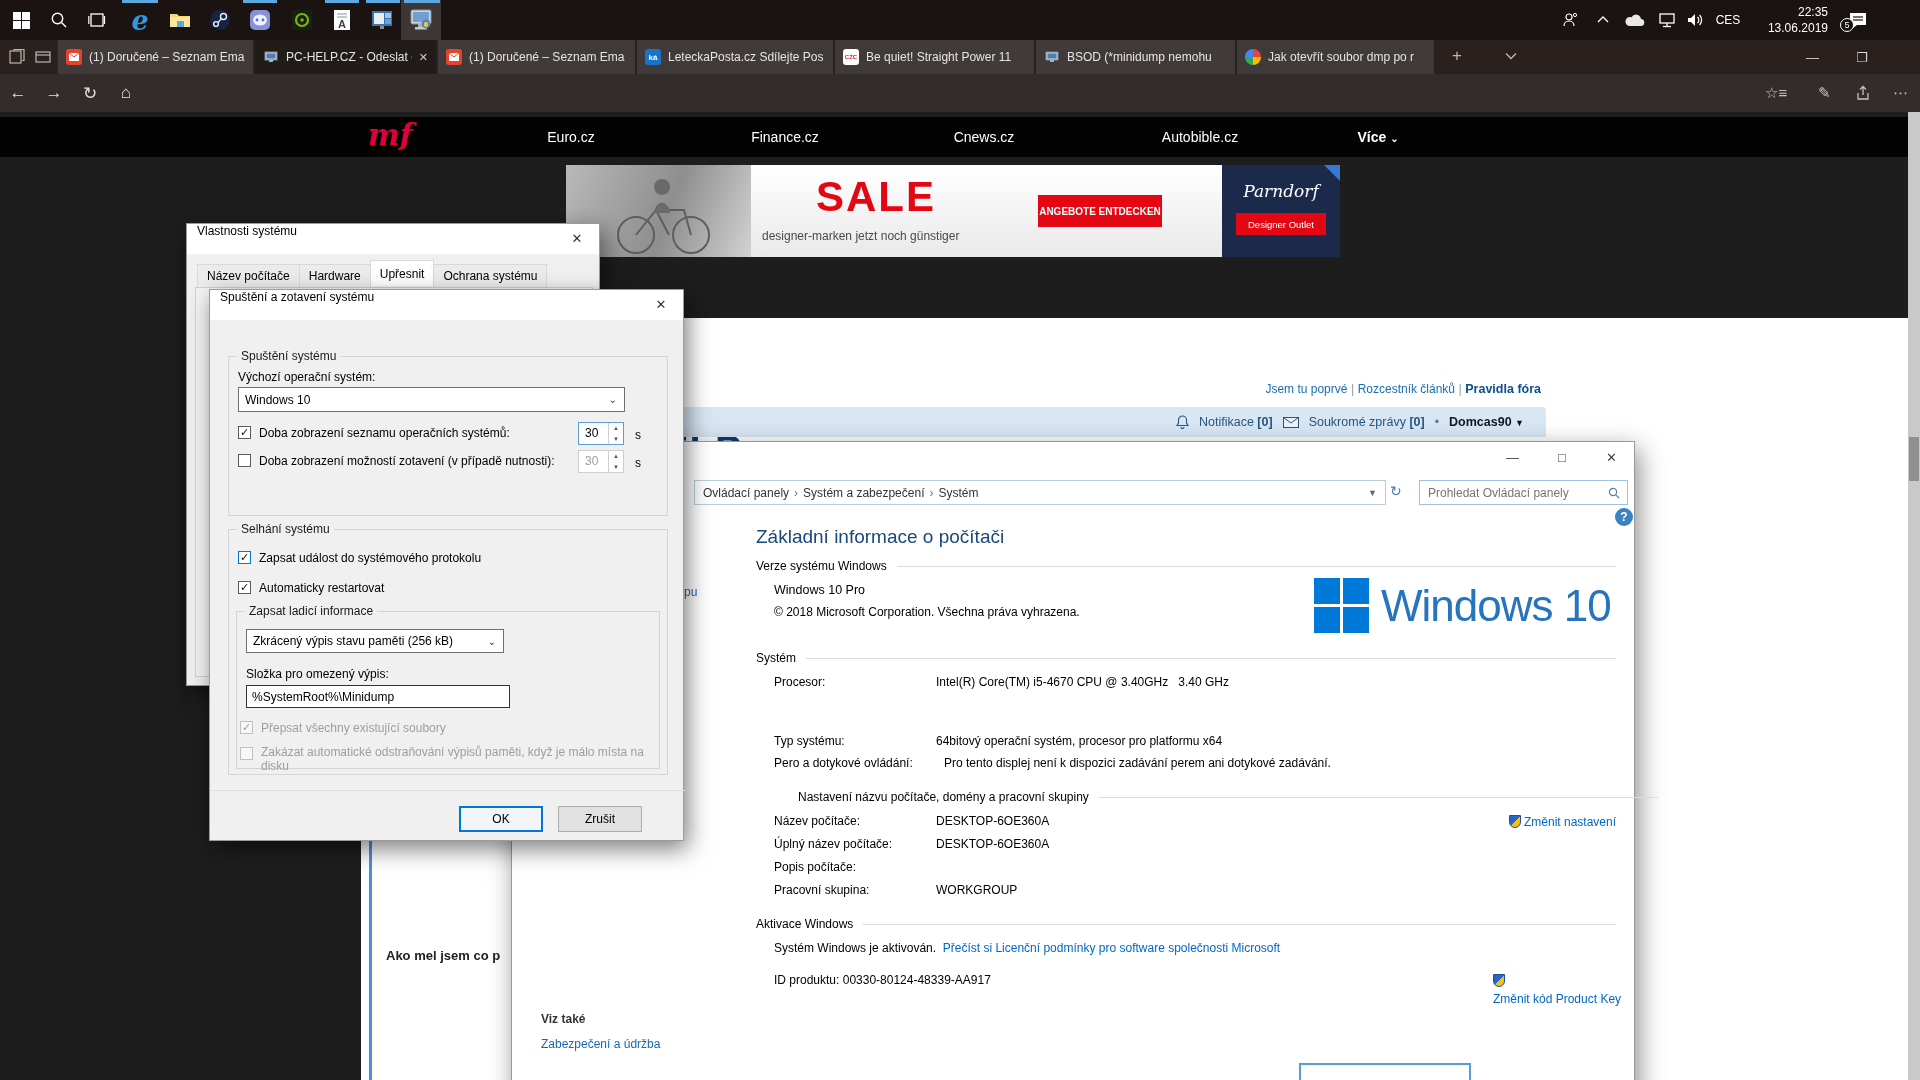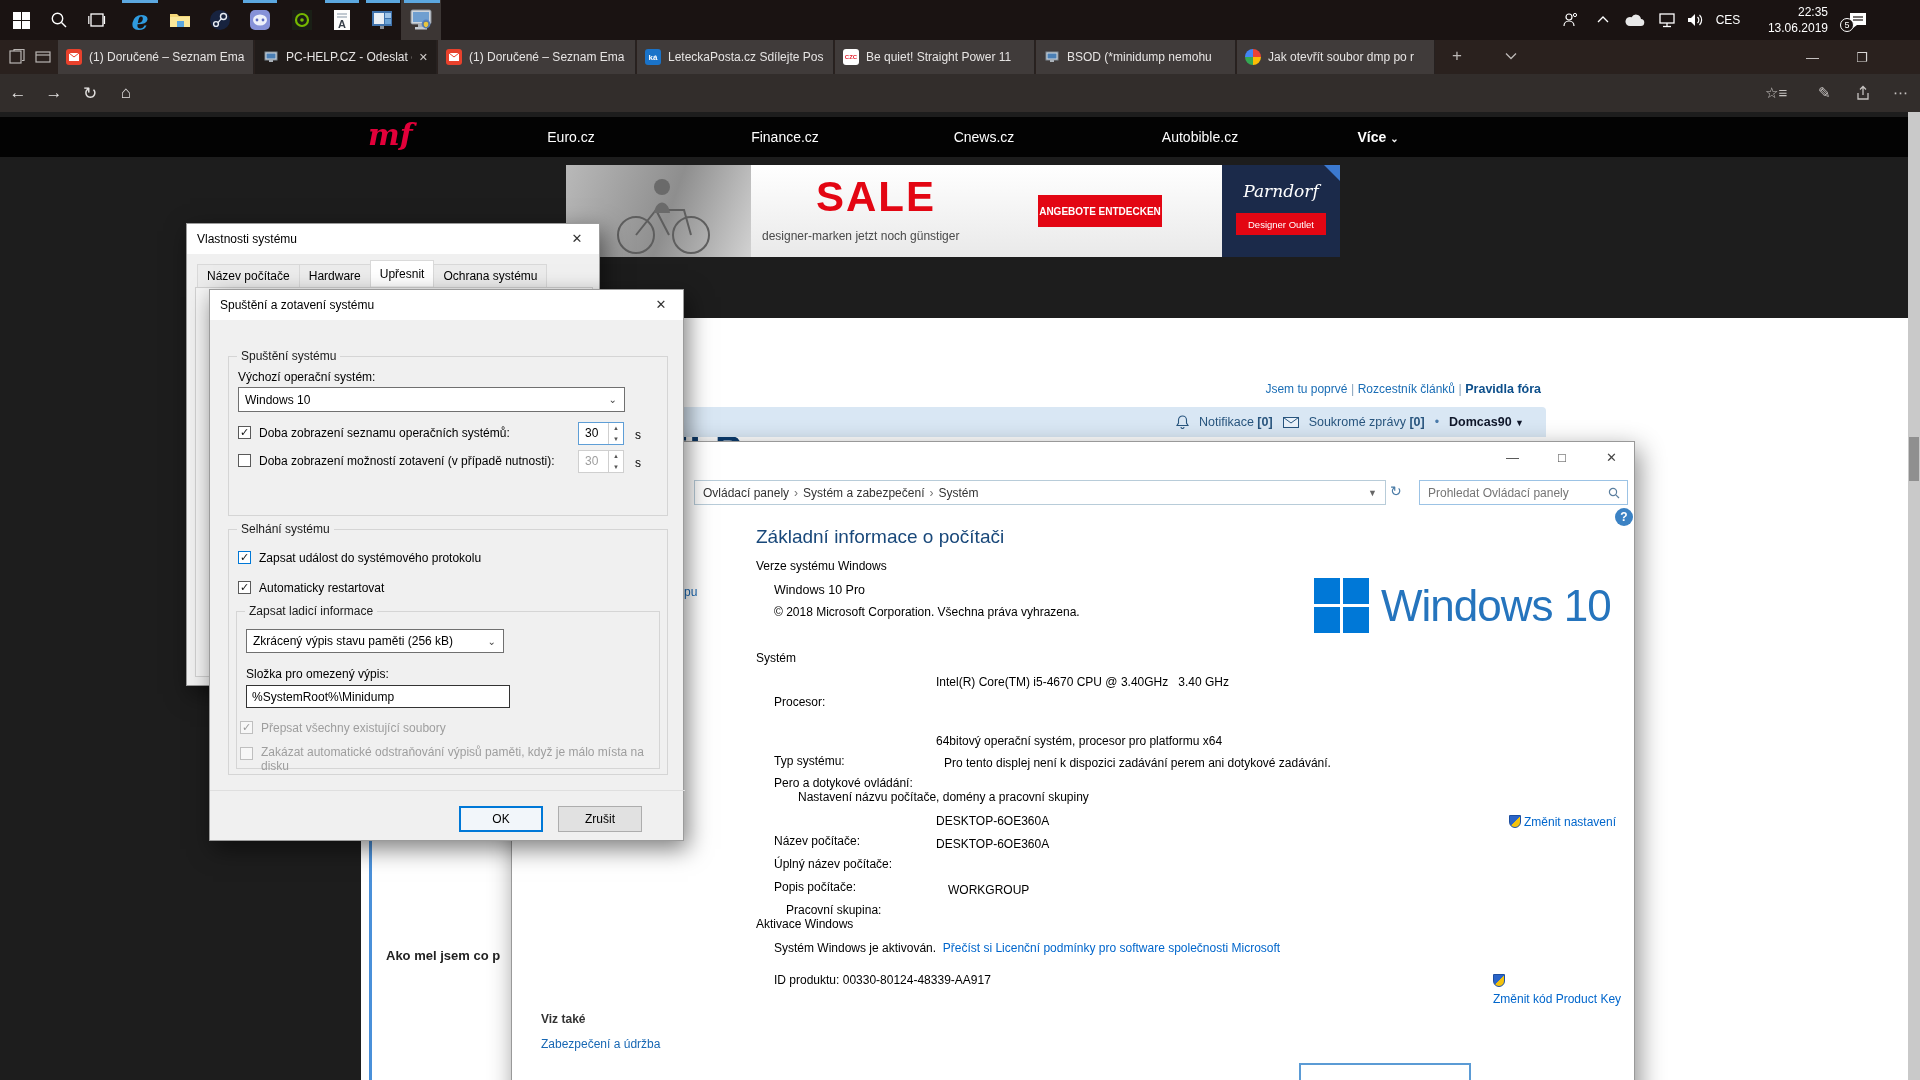"Vlastnosti systému" .dlg-title { align-items: center -> none }
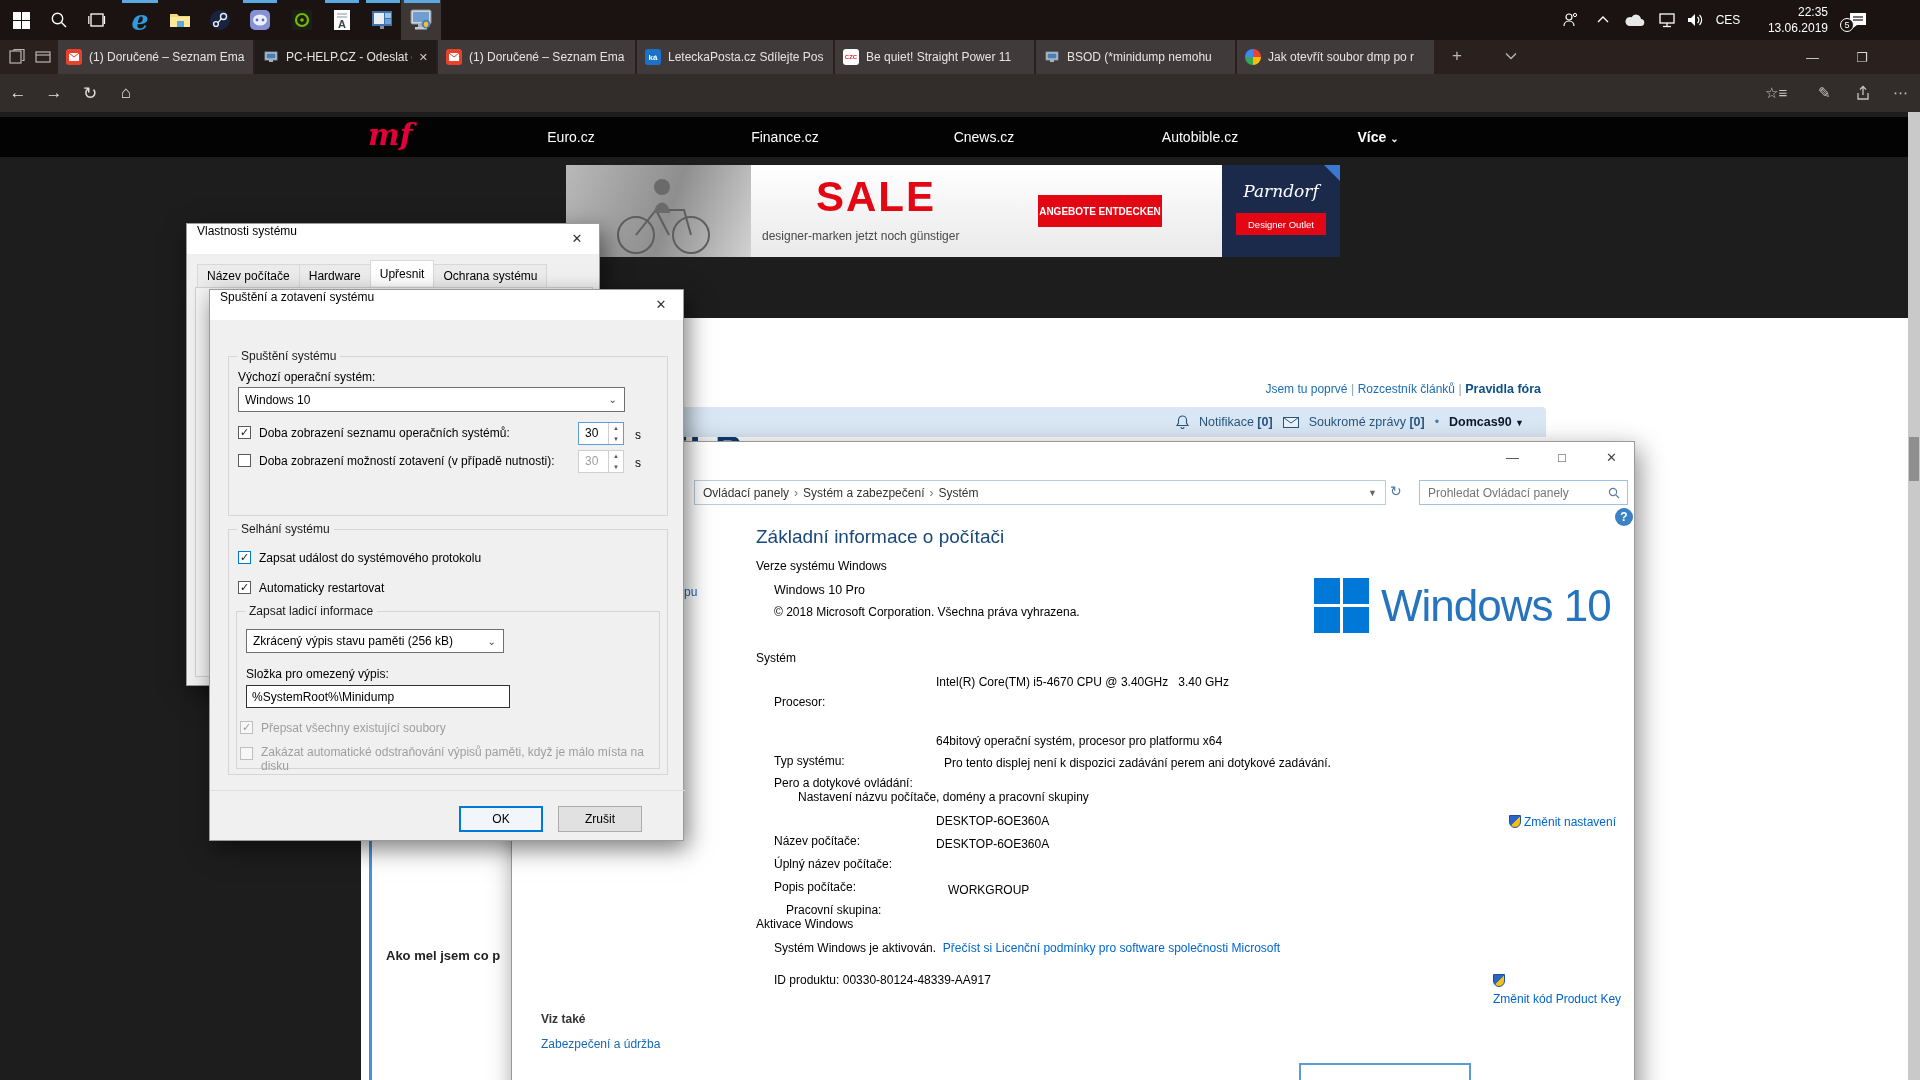"Verze systému Windows" .cpgroup { align-items: flex-start -> center; flex-direction: column -> none }
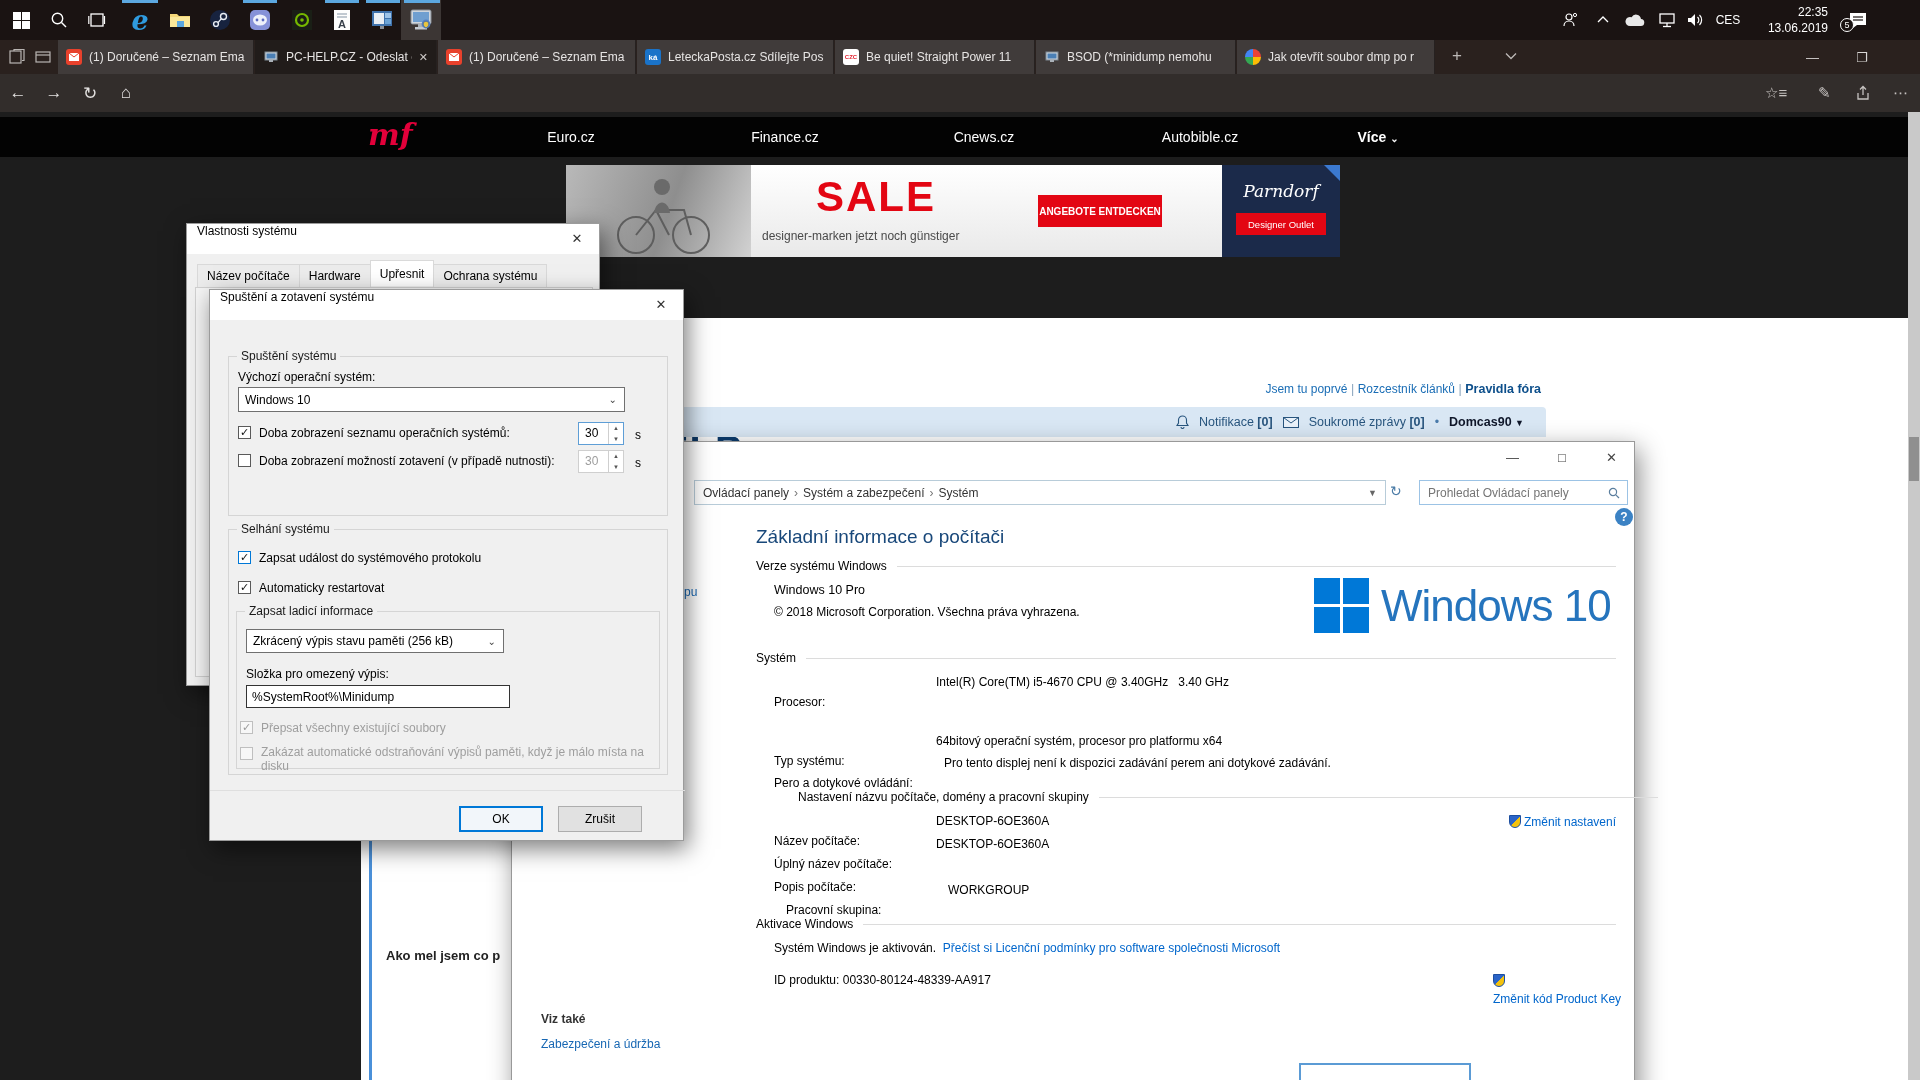"Procesor:" .cprow .lbl { margin-top: 20px -> none }
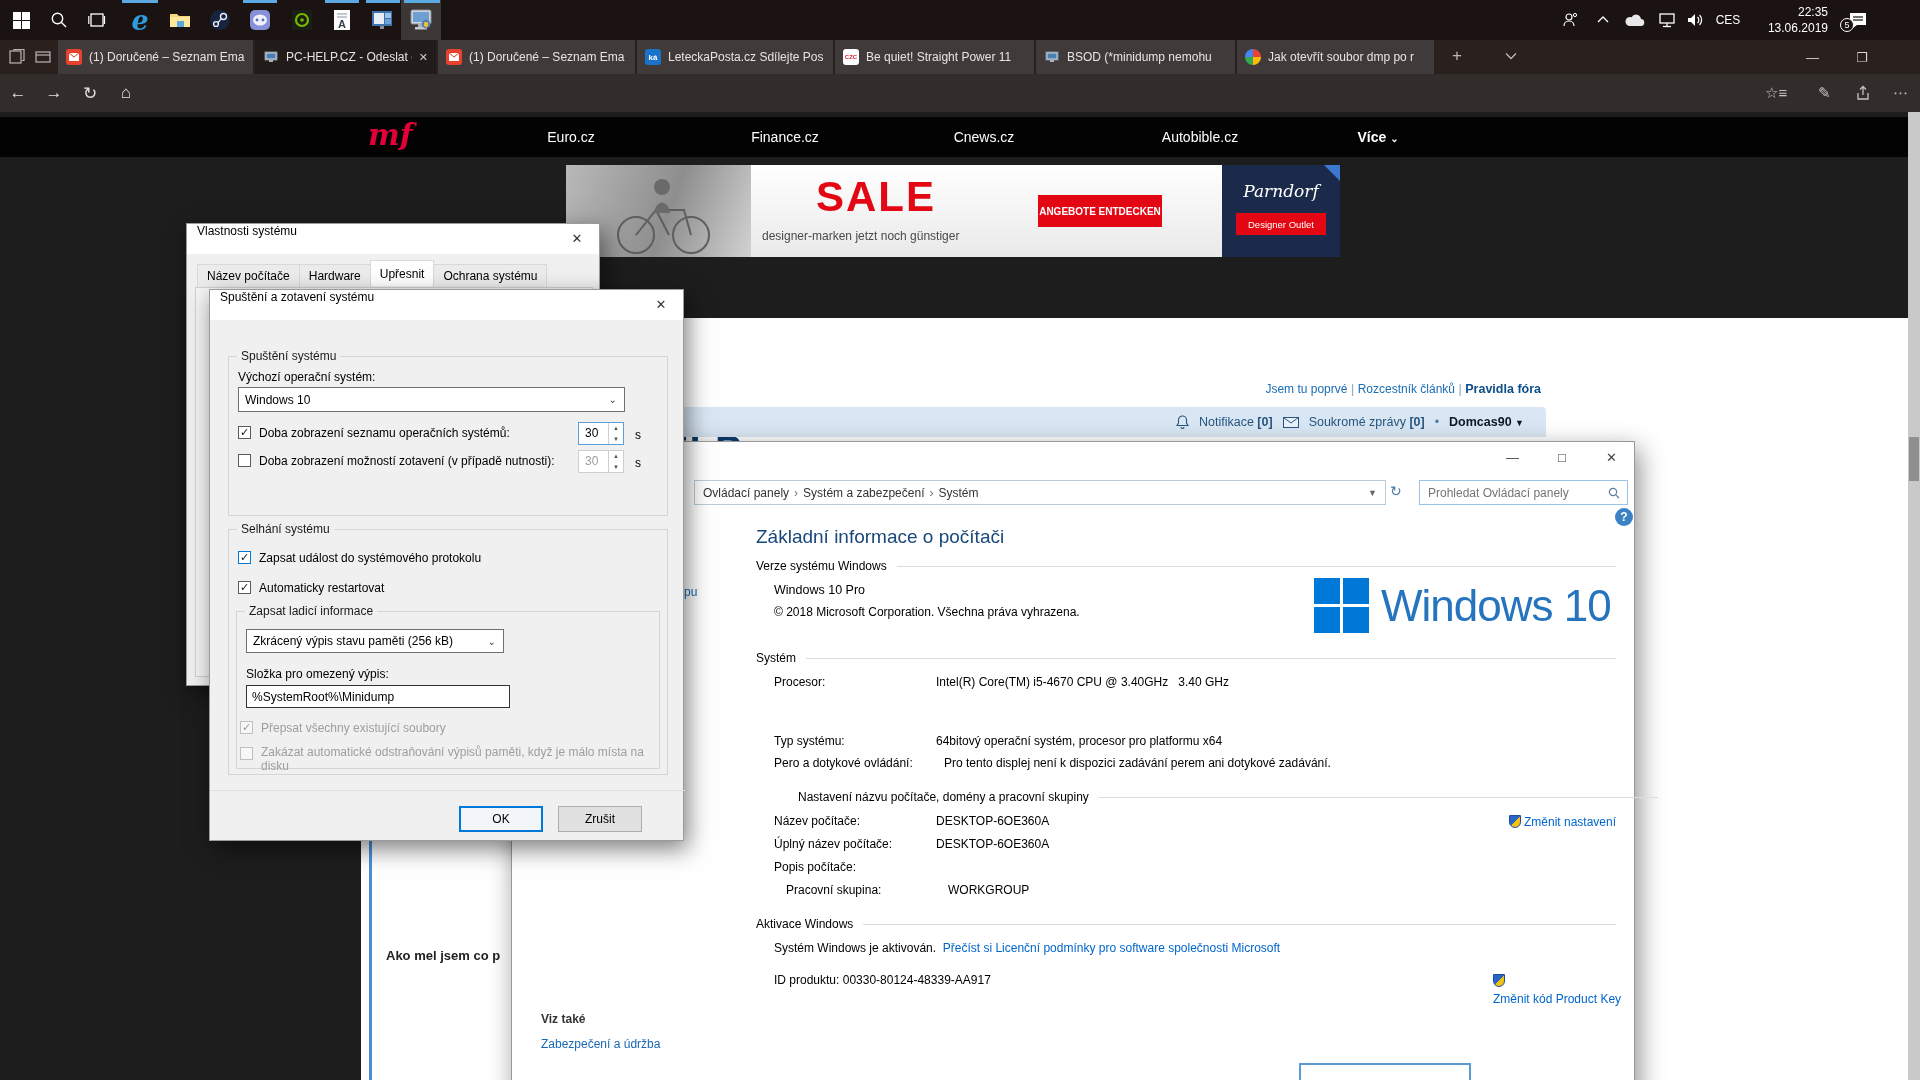"Pracovní skupina:" div.cprow { left: 274px -> 262px }
